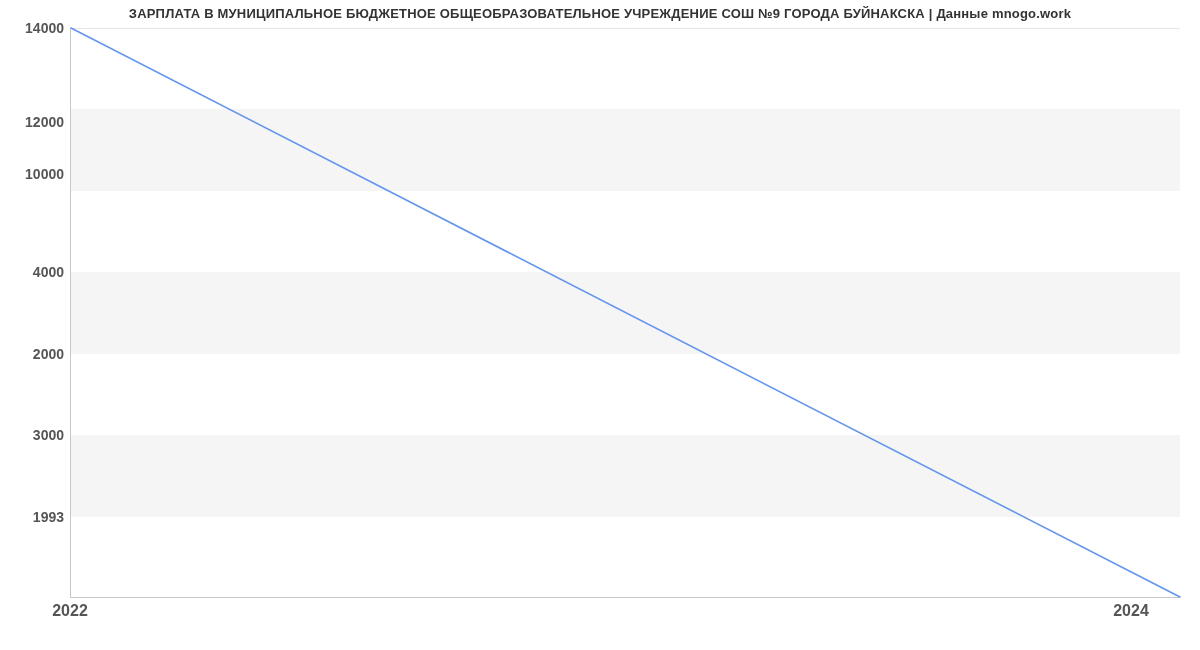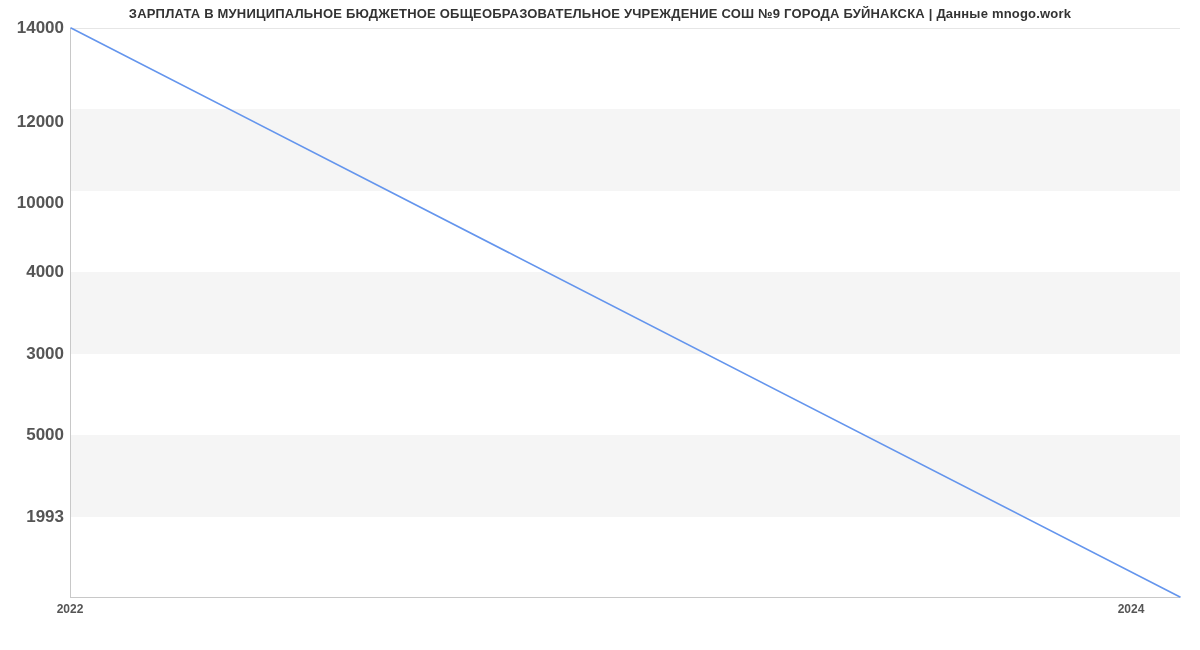"14000" .ytick { font-size: 17px -> 14px }
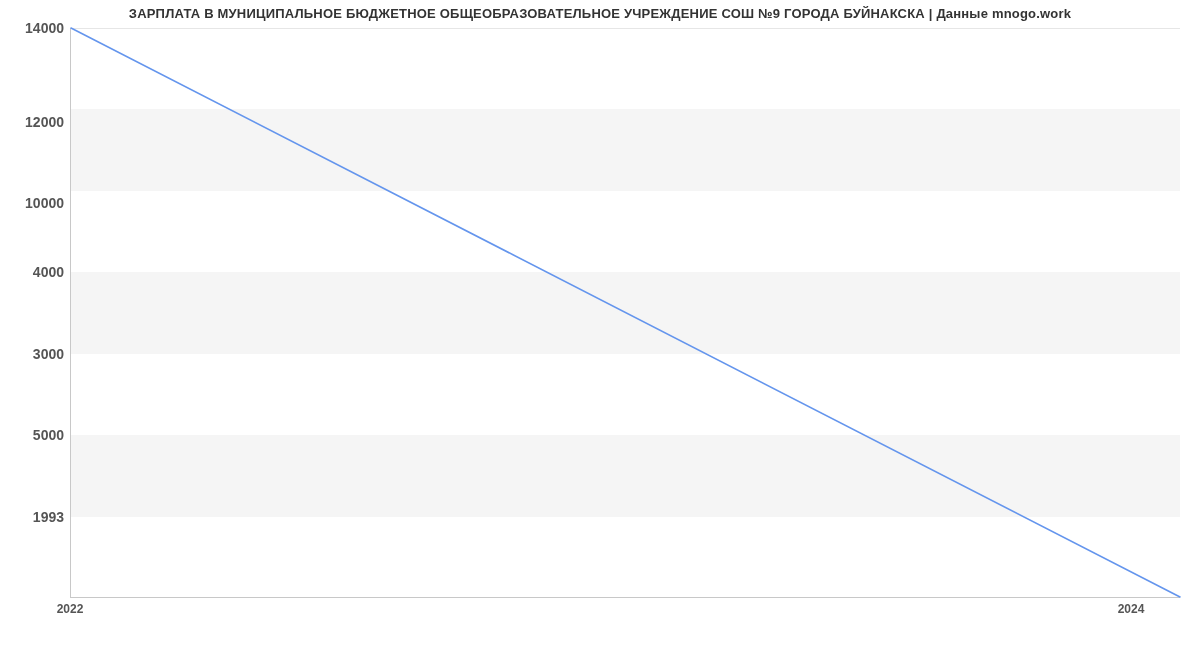"10000" div.ytick { top: 203px -> 174px }
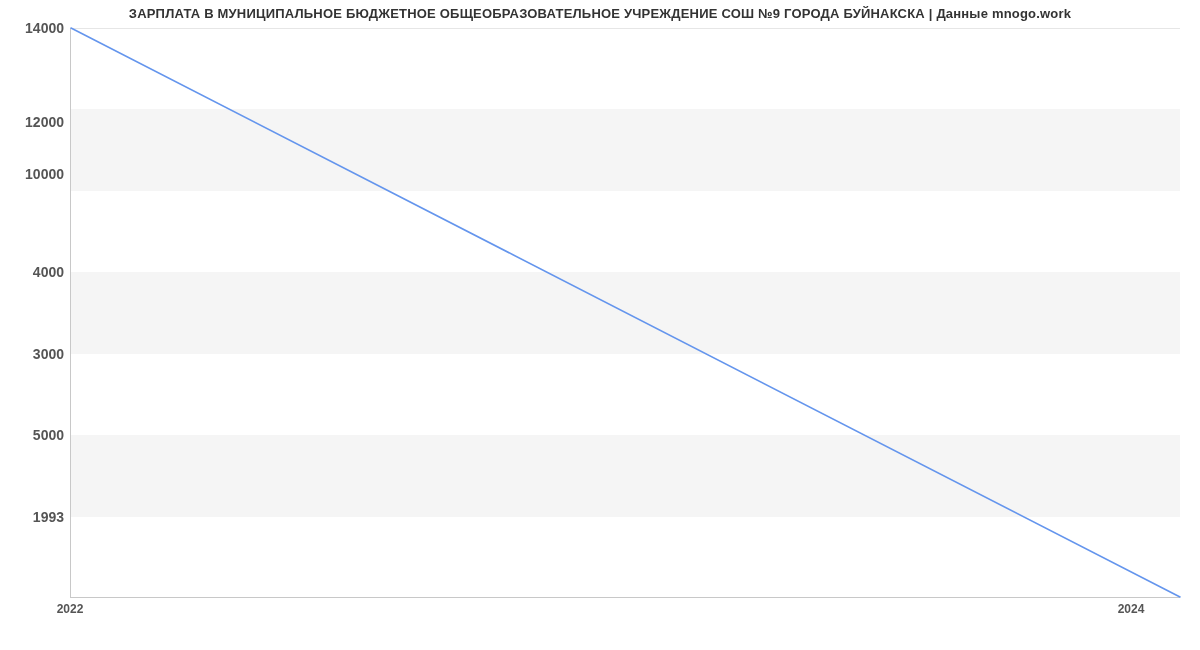"3000" div.ytick { text: 3000 -> 2000 }
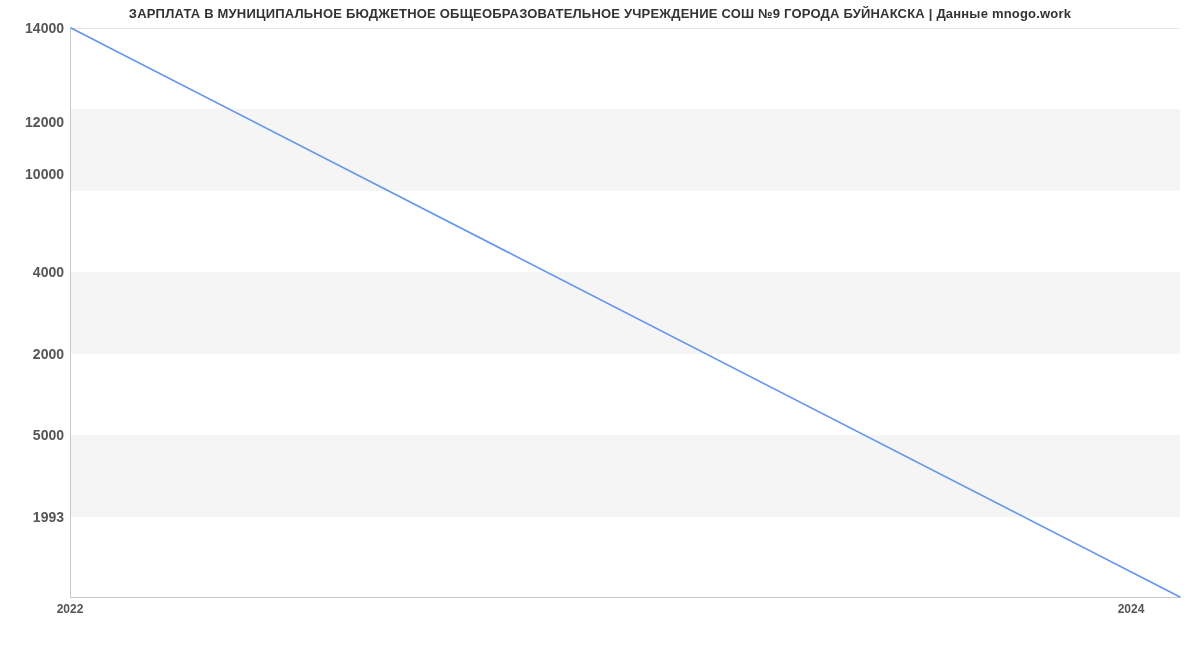"5000" div.ytick { text: 5000 -> 3000 }
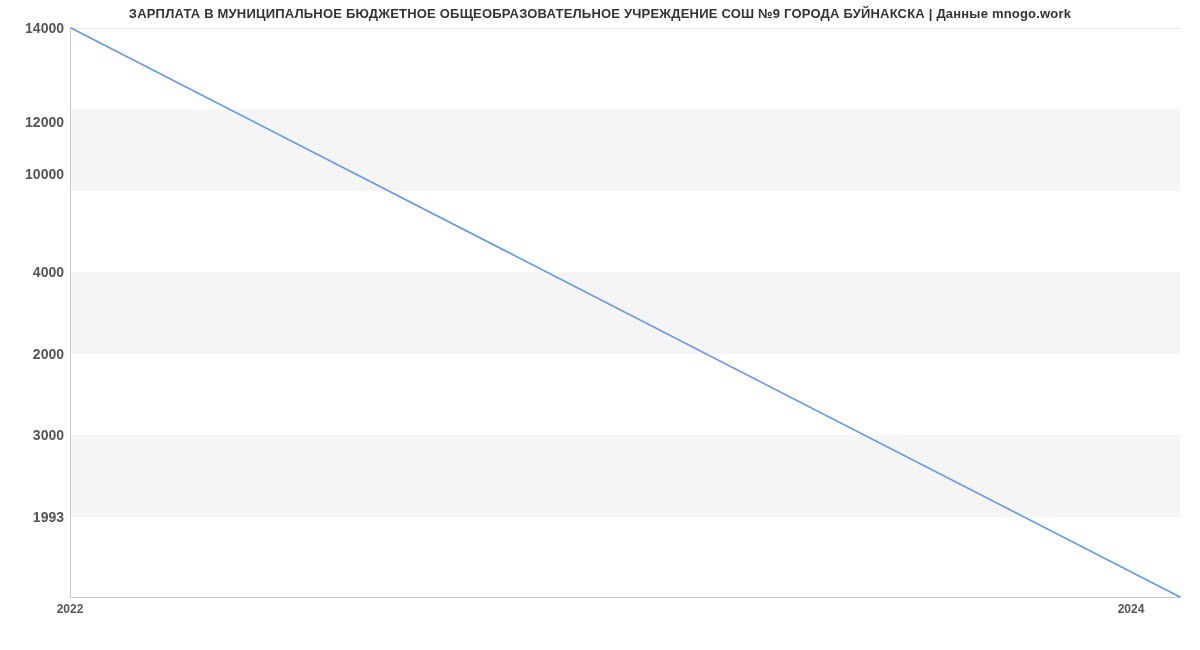"2022" .xtick { font-size: 12px -> 16px }
